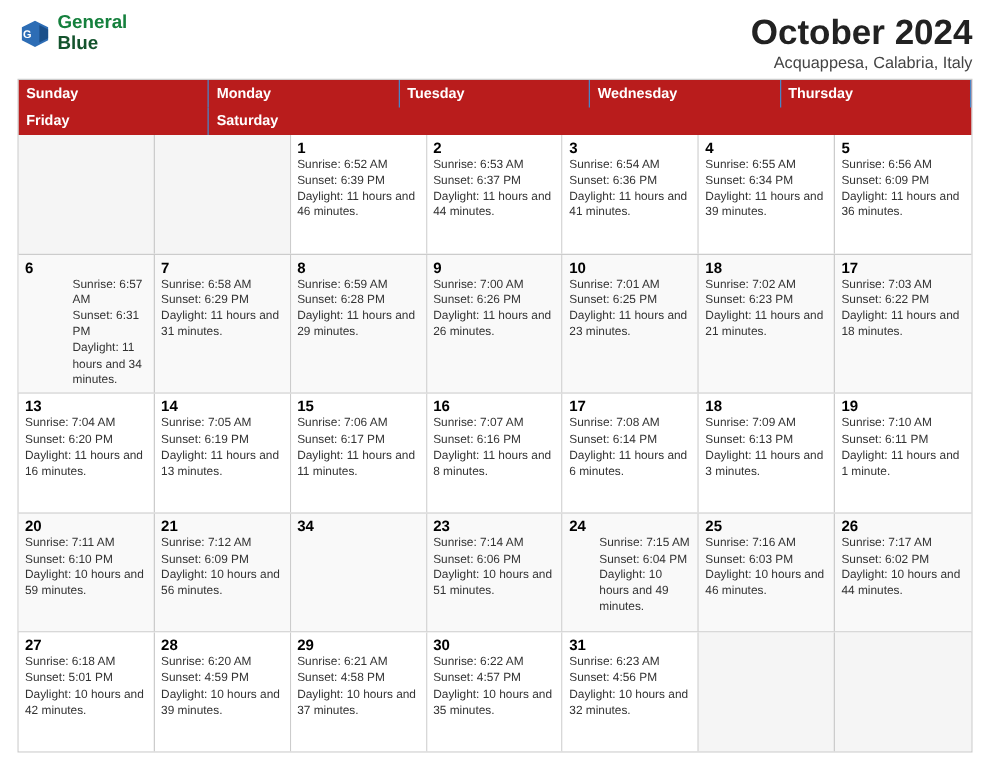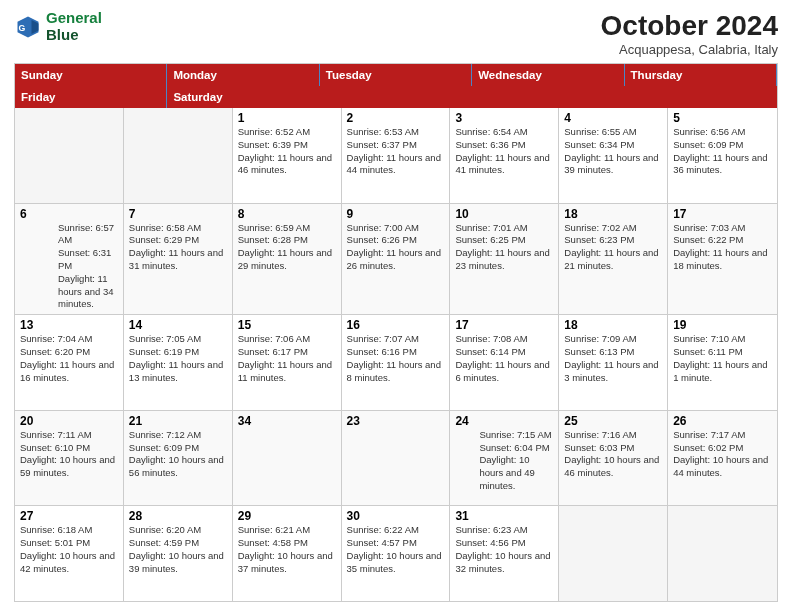"Sunrise: 7:14 AM" div.cell-text { html: none -> <div>Sunrise: 7:14 AM Sunset: 6:06 PM Daylight: 10 hours and 51 minutes.</div> }
